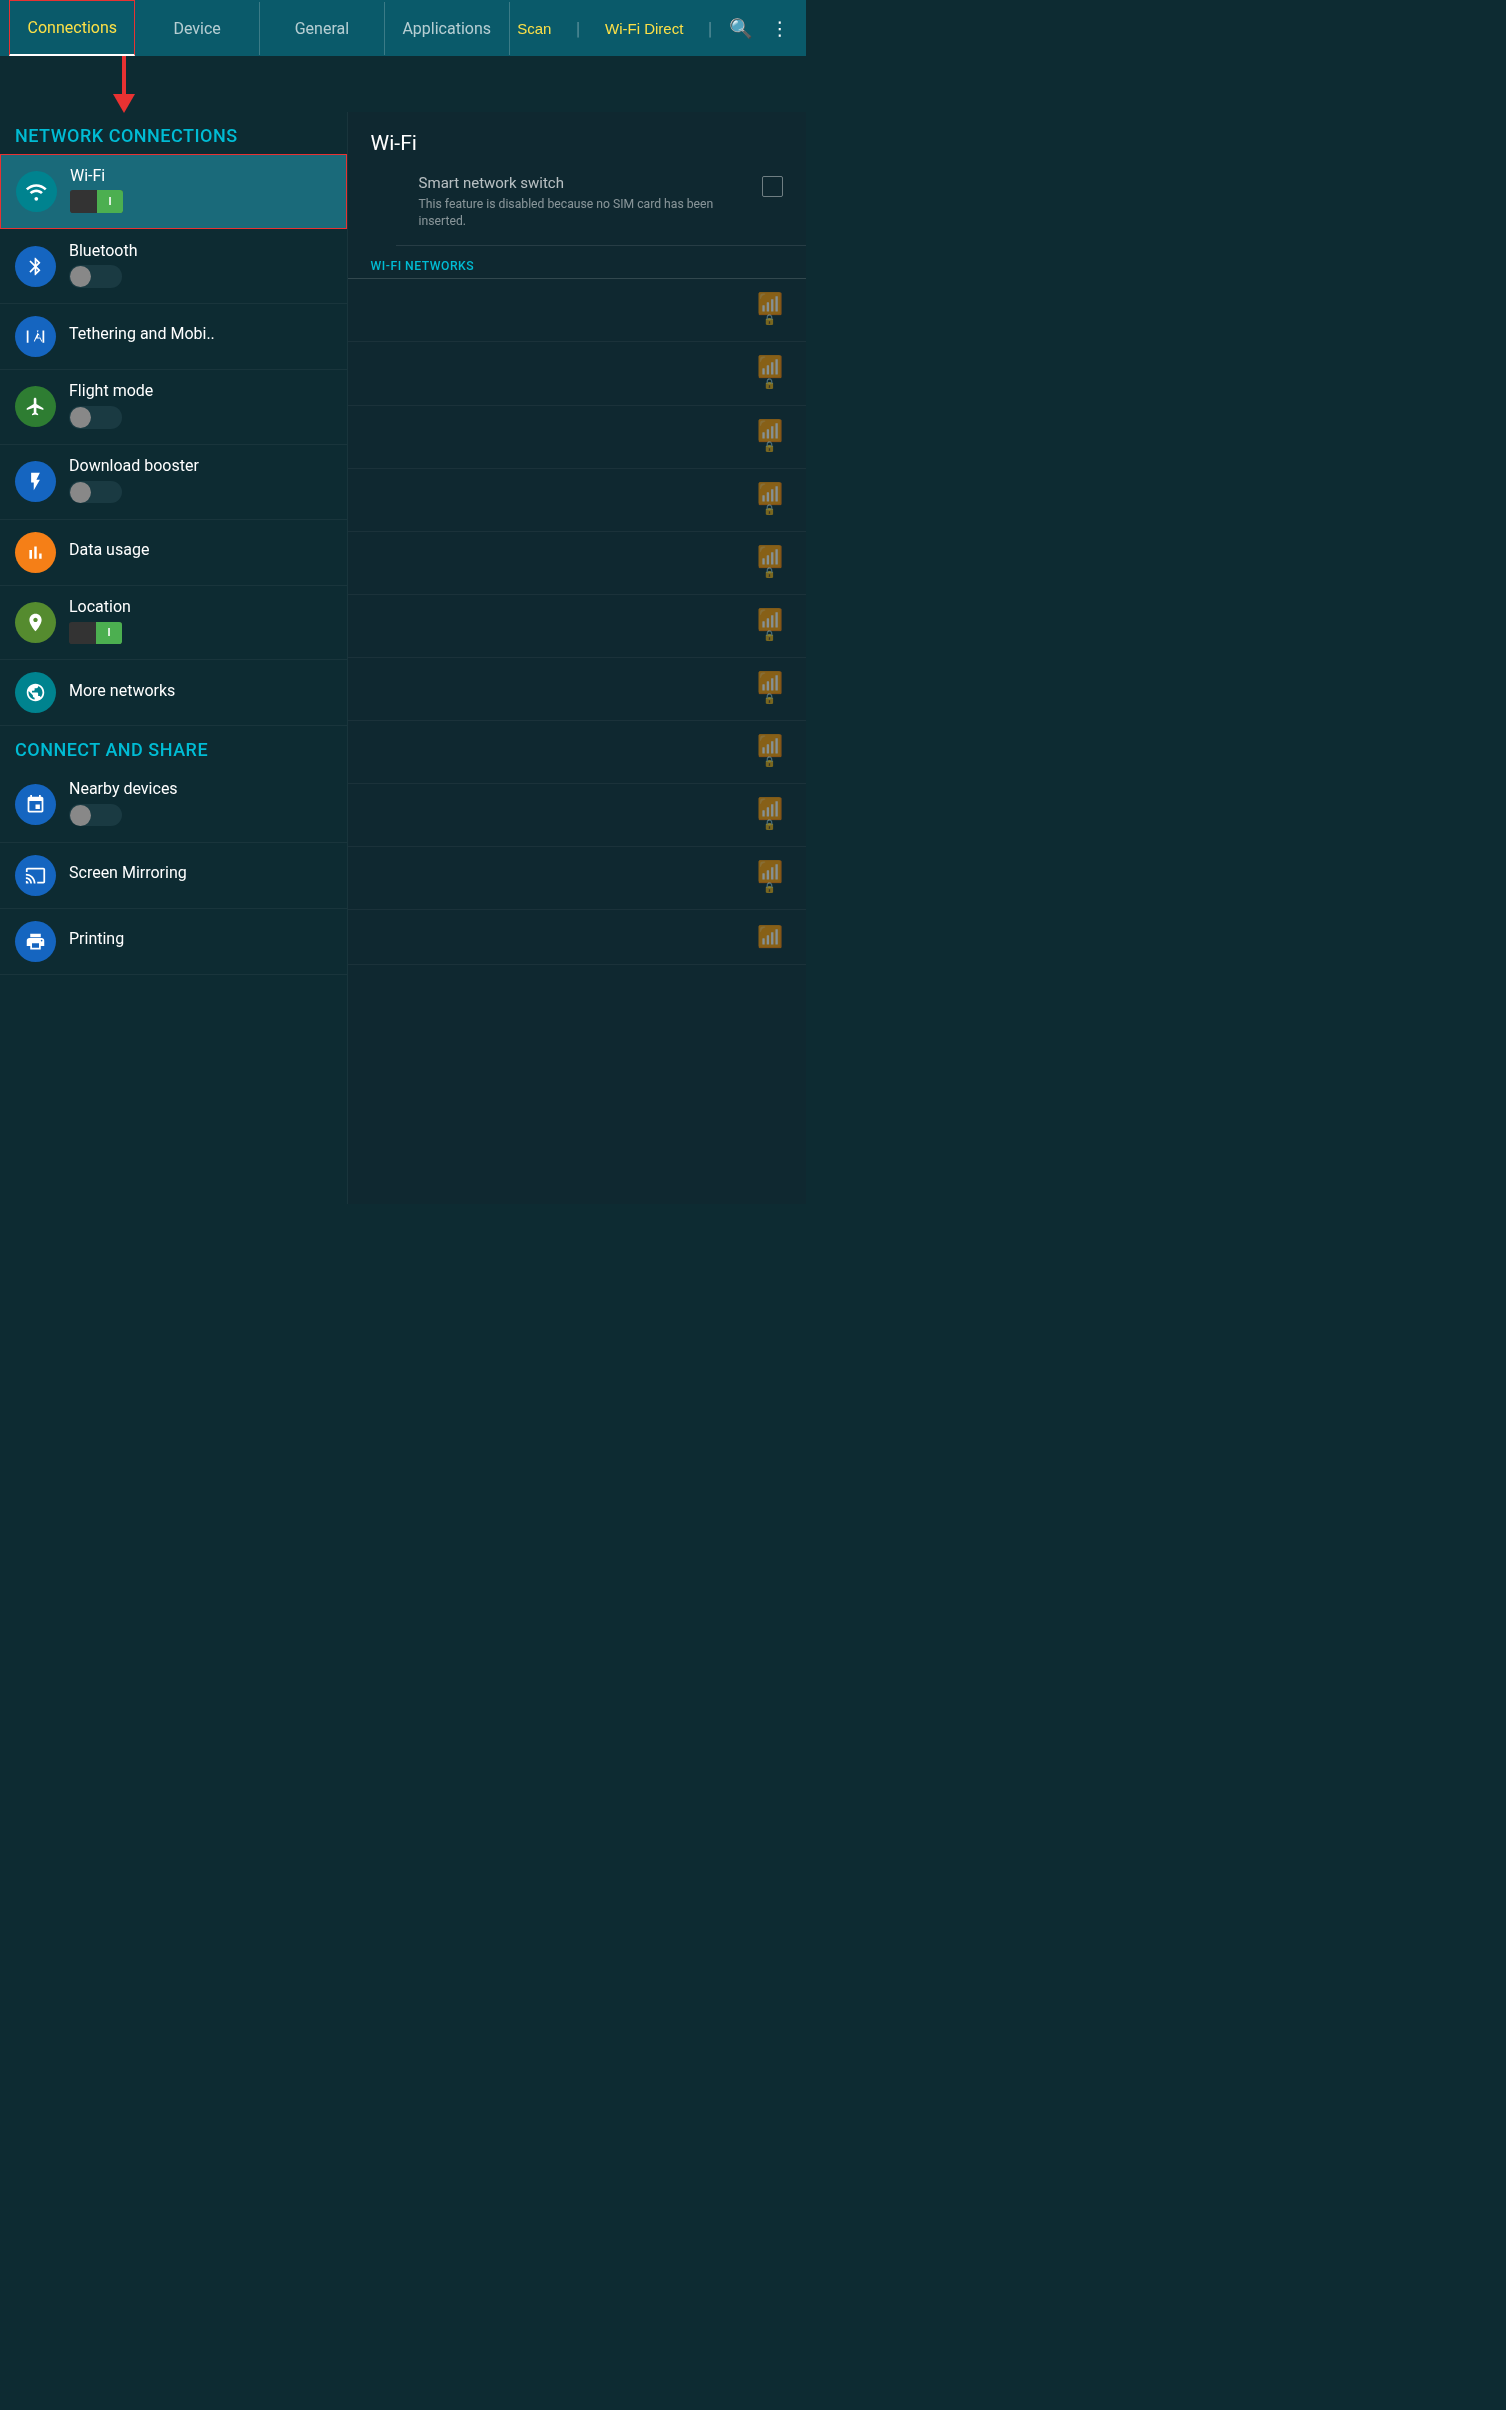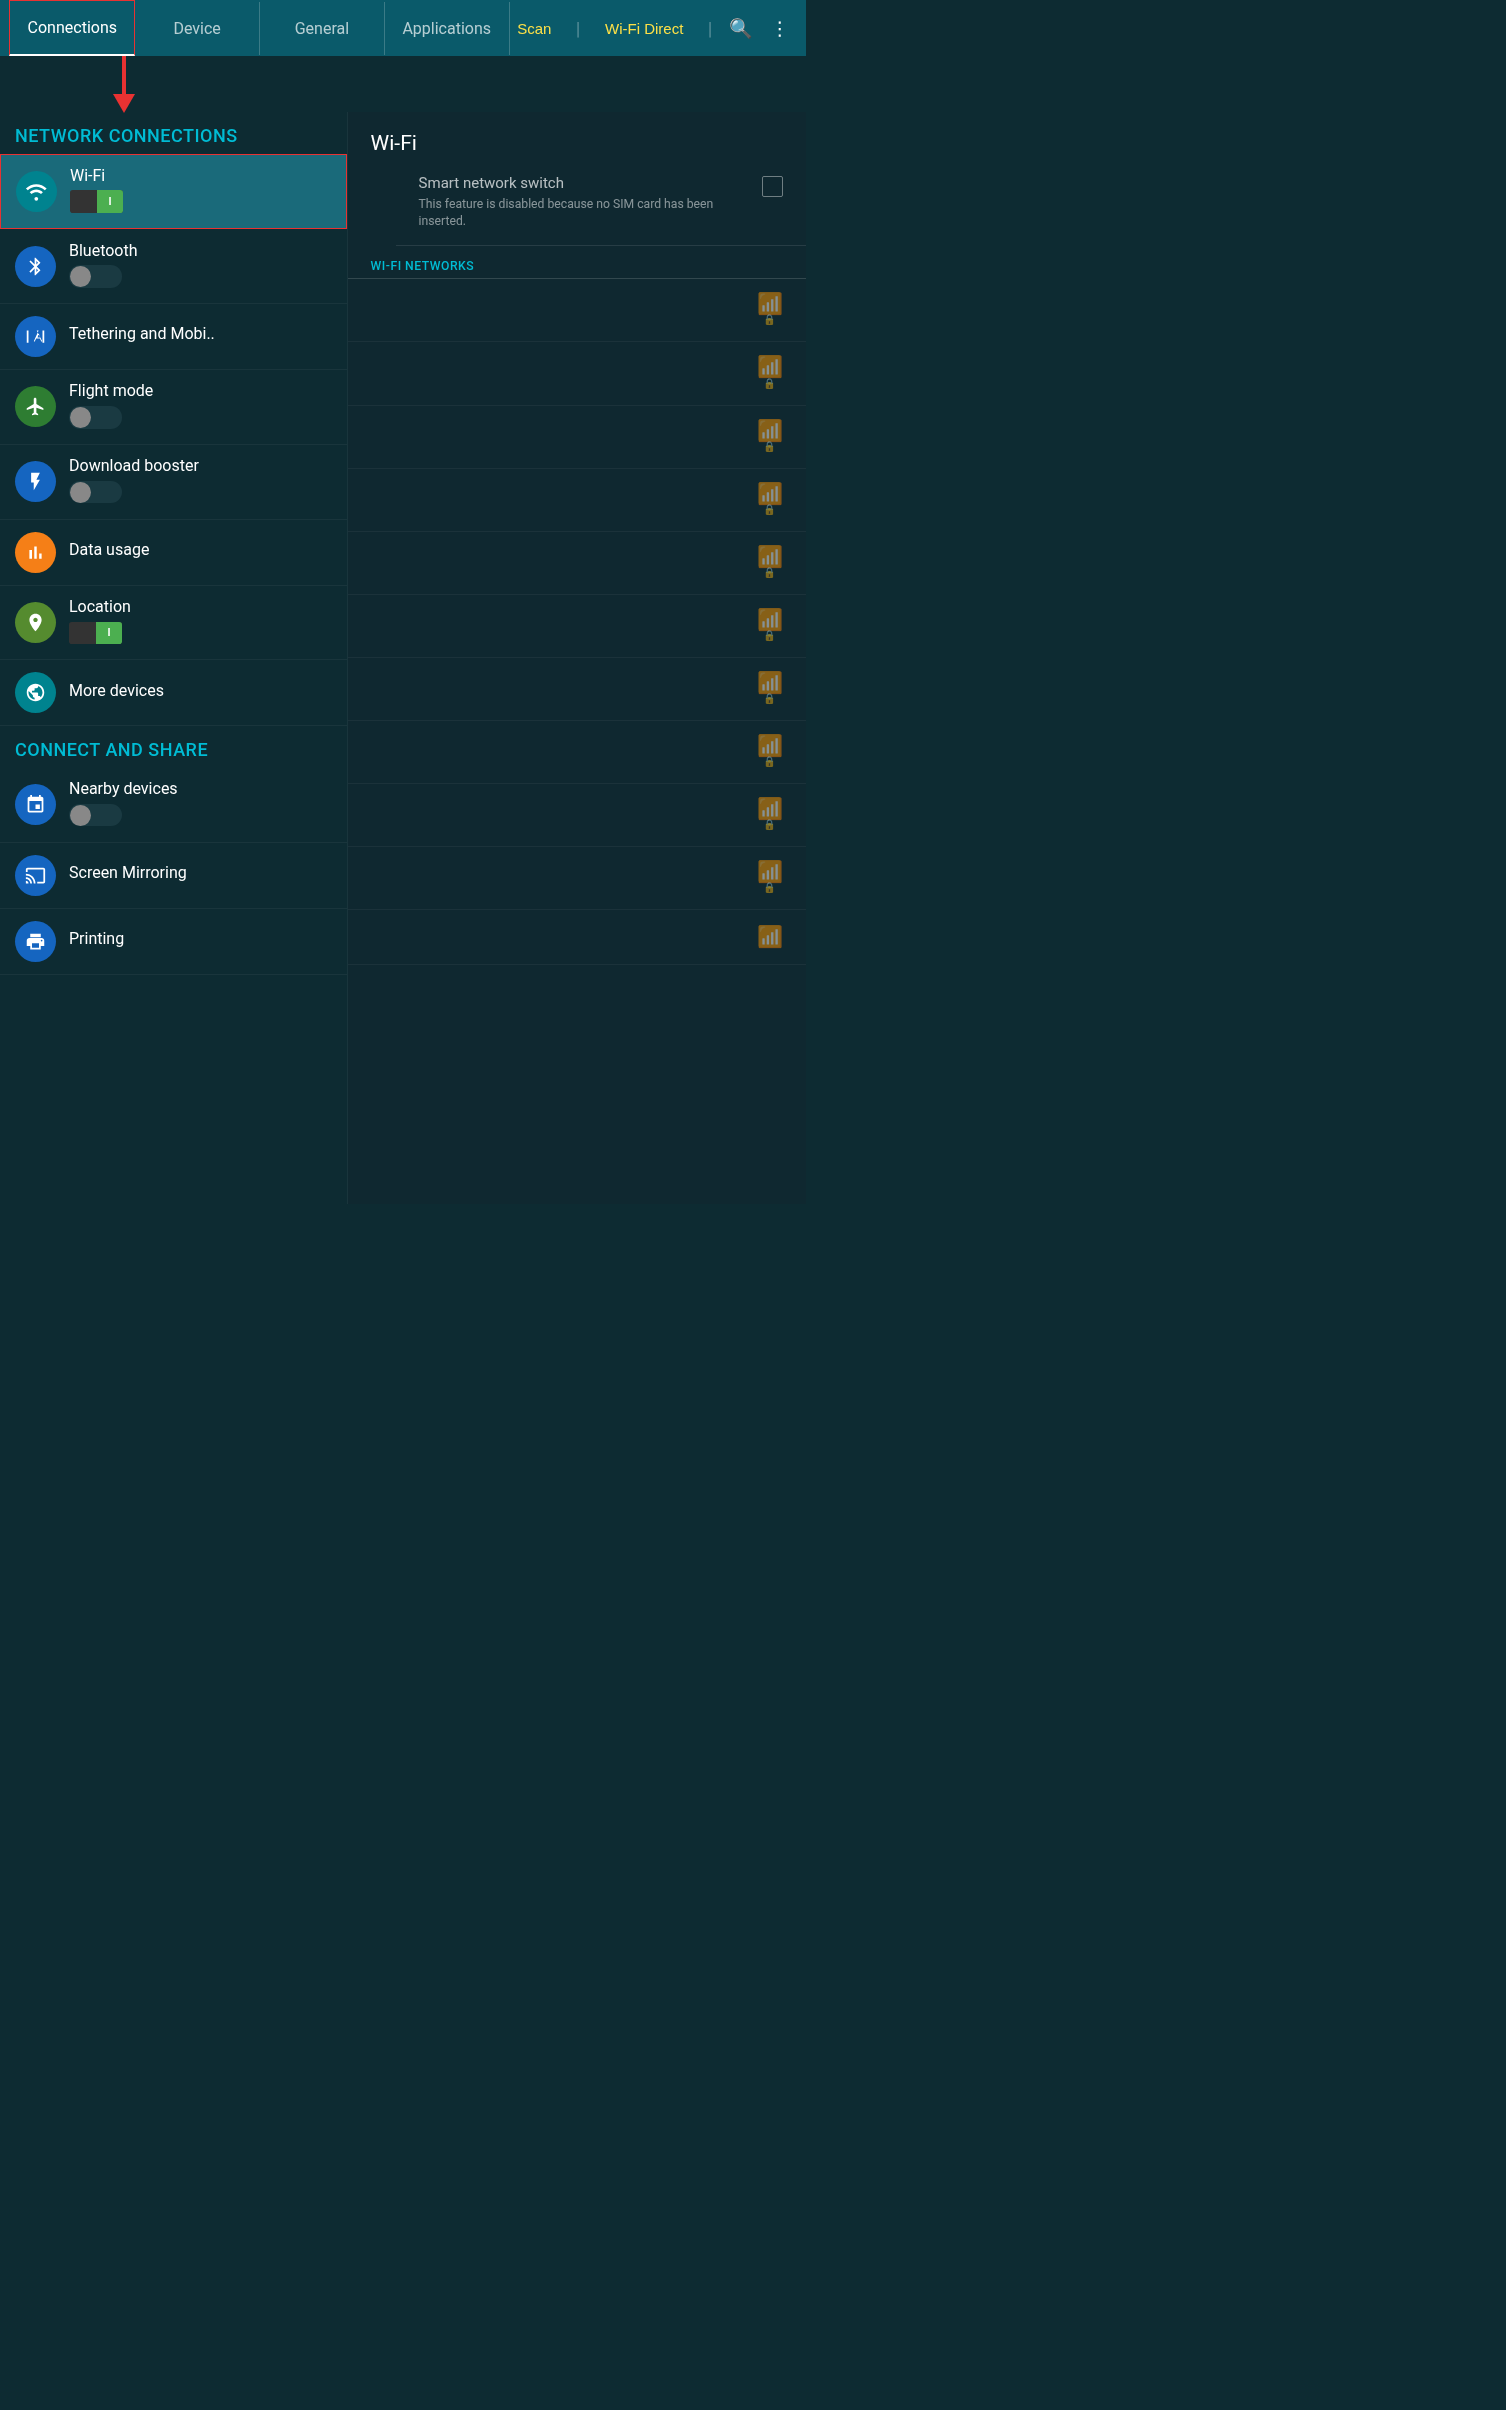"Connections" .tab.active { color: #ffffff -> #fde047 }
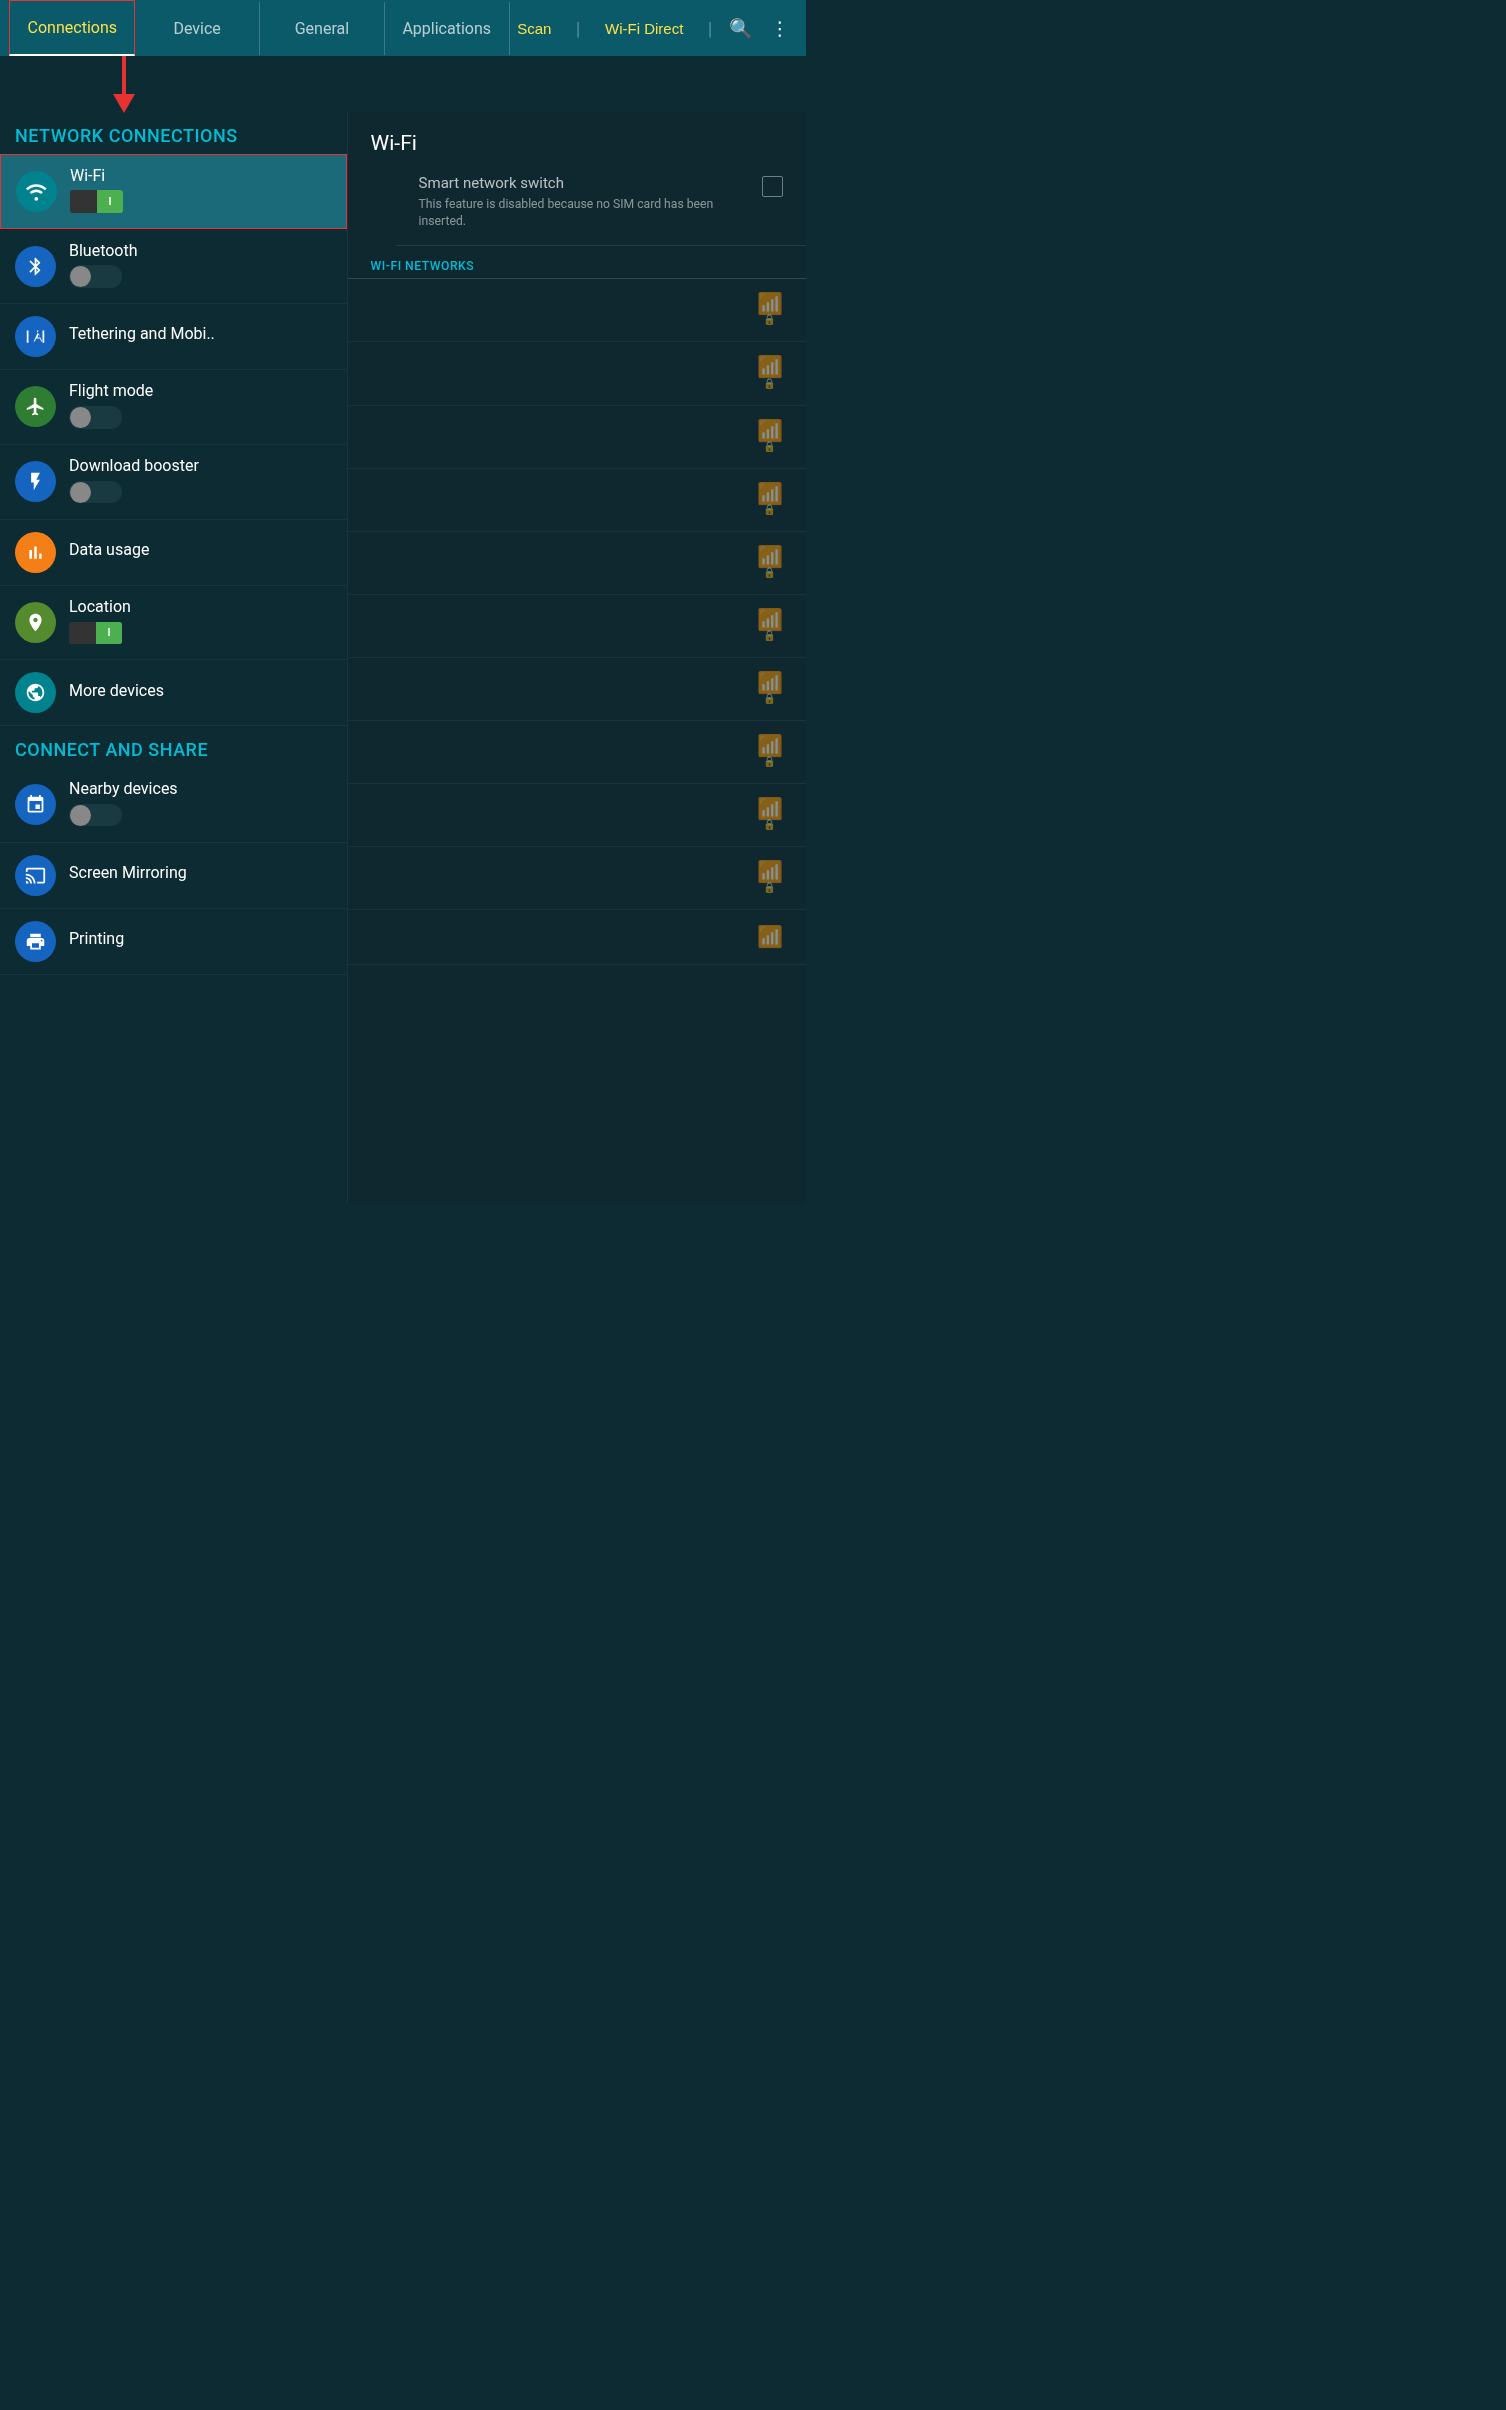"More devices" div.menu-label { text: devices -> networks }
